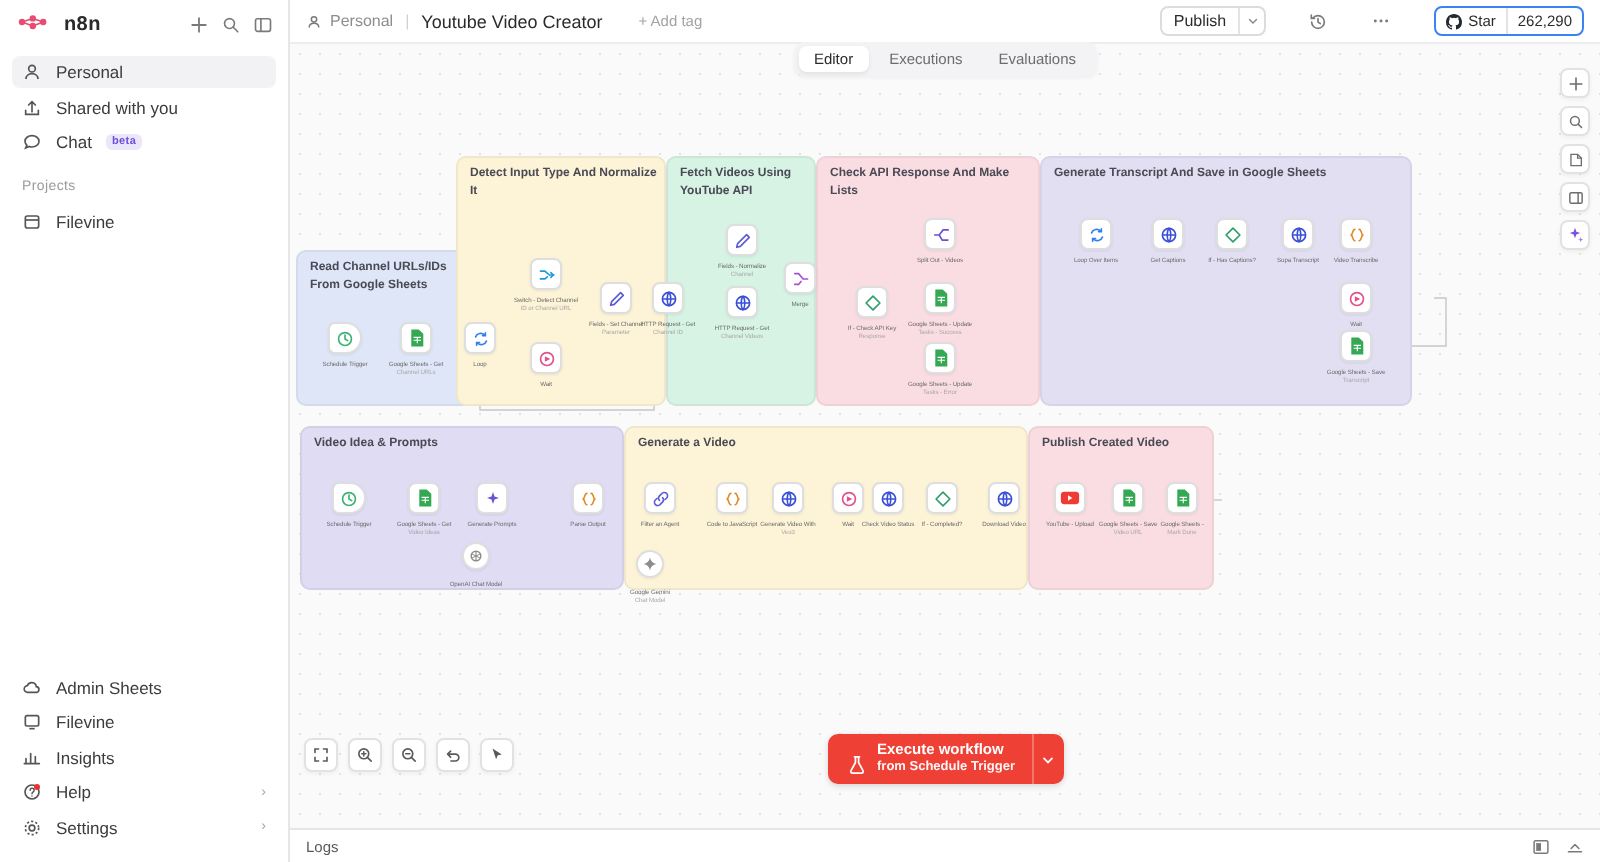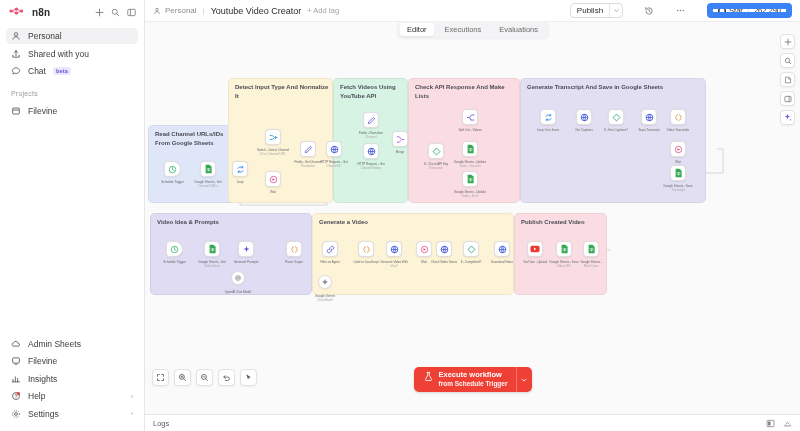"+ Add tag" .add-tag { margin-left: 0 -> 12px }
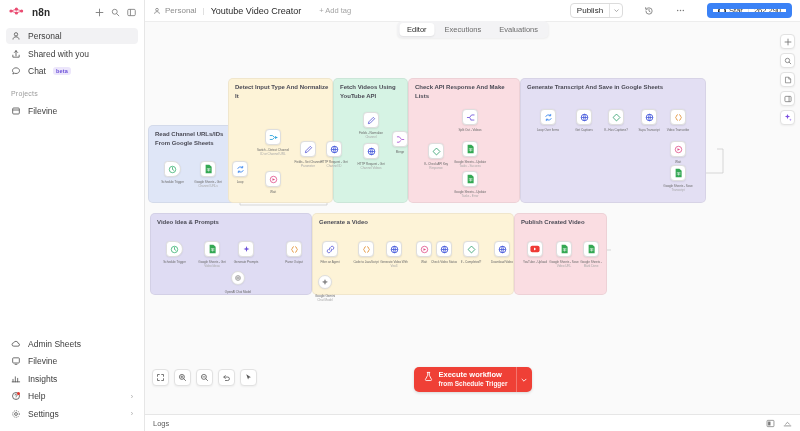"Star" .star-box { border: 6px solid #3b82f6 -> 1px solid #3b82f6 }
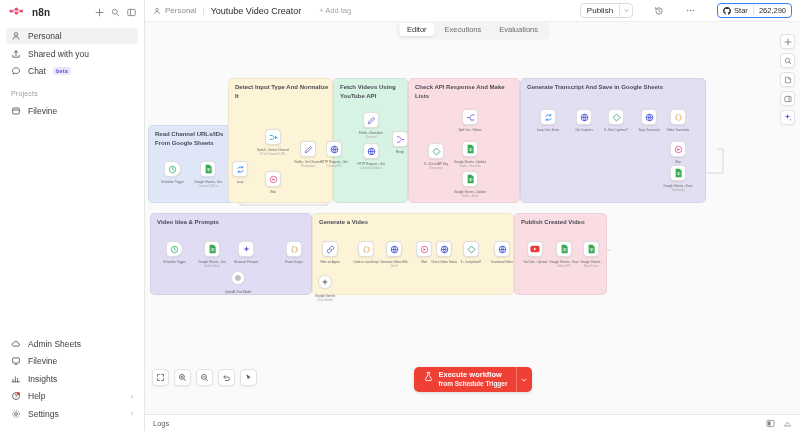"Execute workflow" .exec-main { align-items: flex-start -> flex-end }
